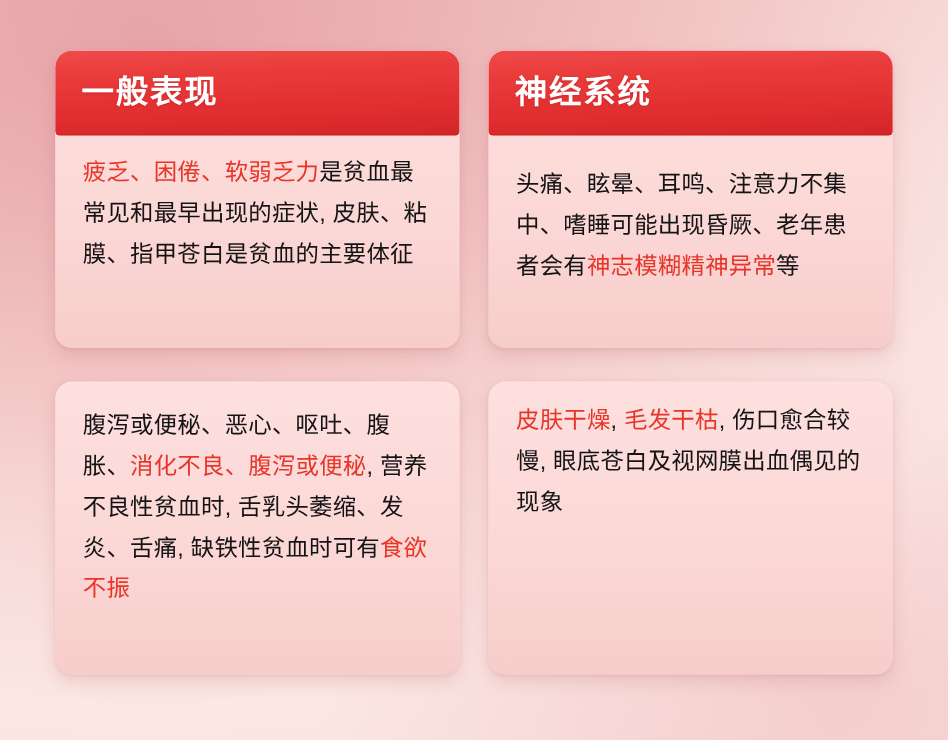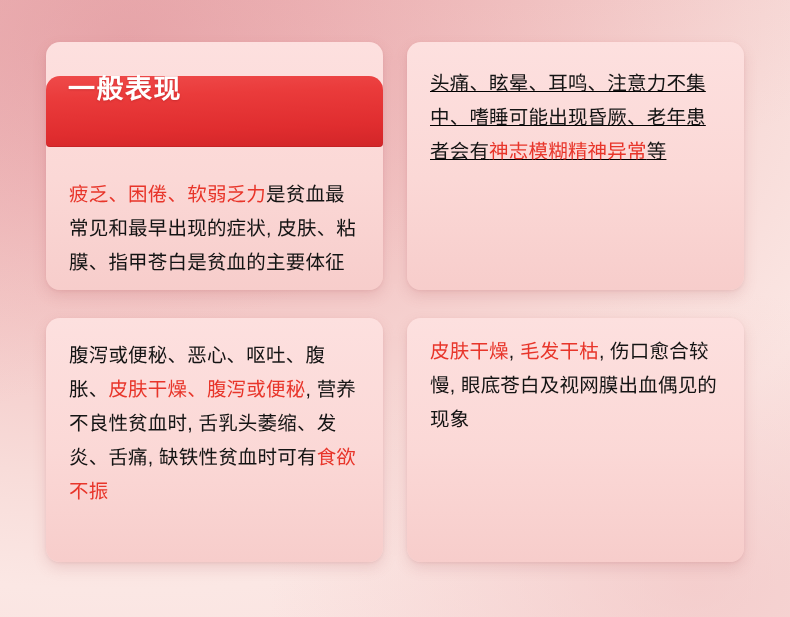"一般表现" .card-header { align-items: none -> center; margin-top: 34px -> none }
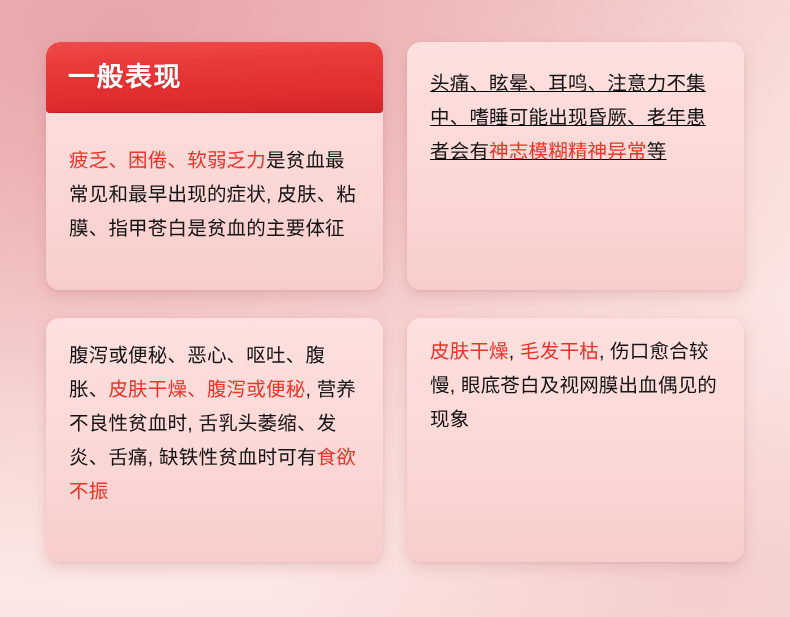"神经系统" div.card-header { html: none -> <div> <div>神经系统</div> </div> }
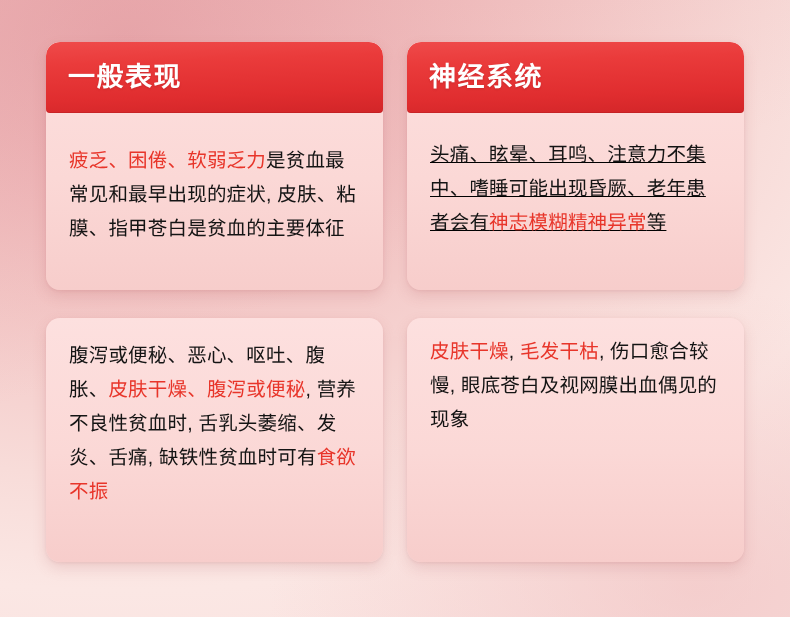"疲乏、困倦、软弱乏力是贫血最常见和最早出现的症状," .card--general .card-body { padding-top: 30px -> 14px }
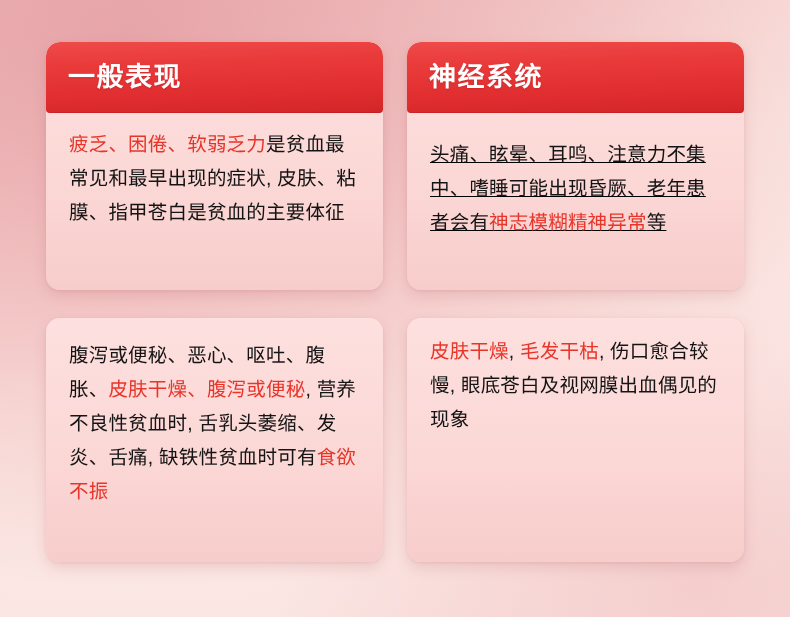"头痛、眩晕、耳鸣、注意力不集中、嗜睡可能出现昏厥、老年患者会有神志模糊精神异常等" .card--nervous .card-body { text-decoration: underline -> none }
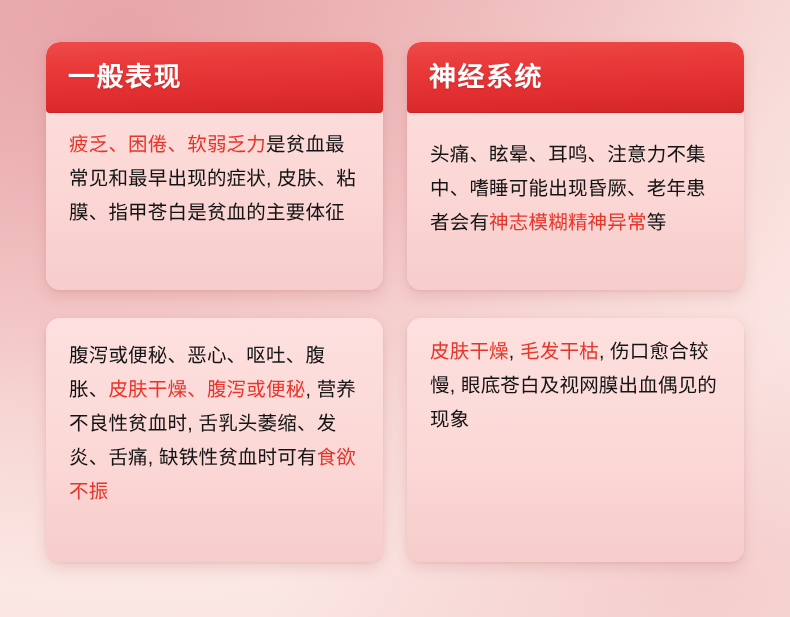"皮肤干燥、腹泻或便秘" span.hl { text: 皮肤干燥 -> 消化不良 }
